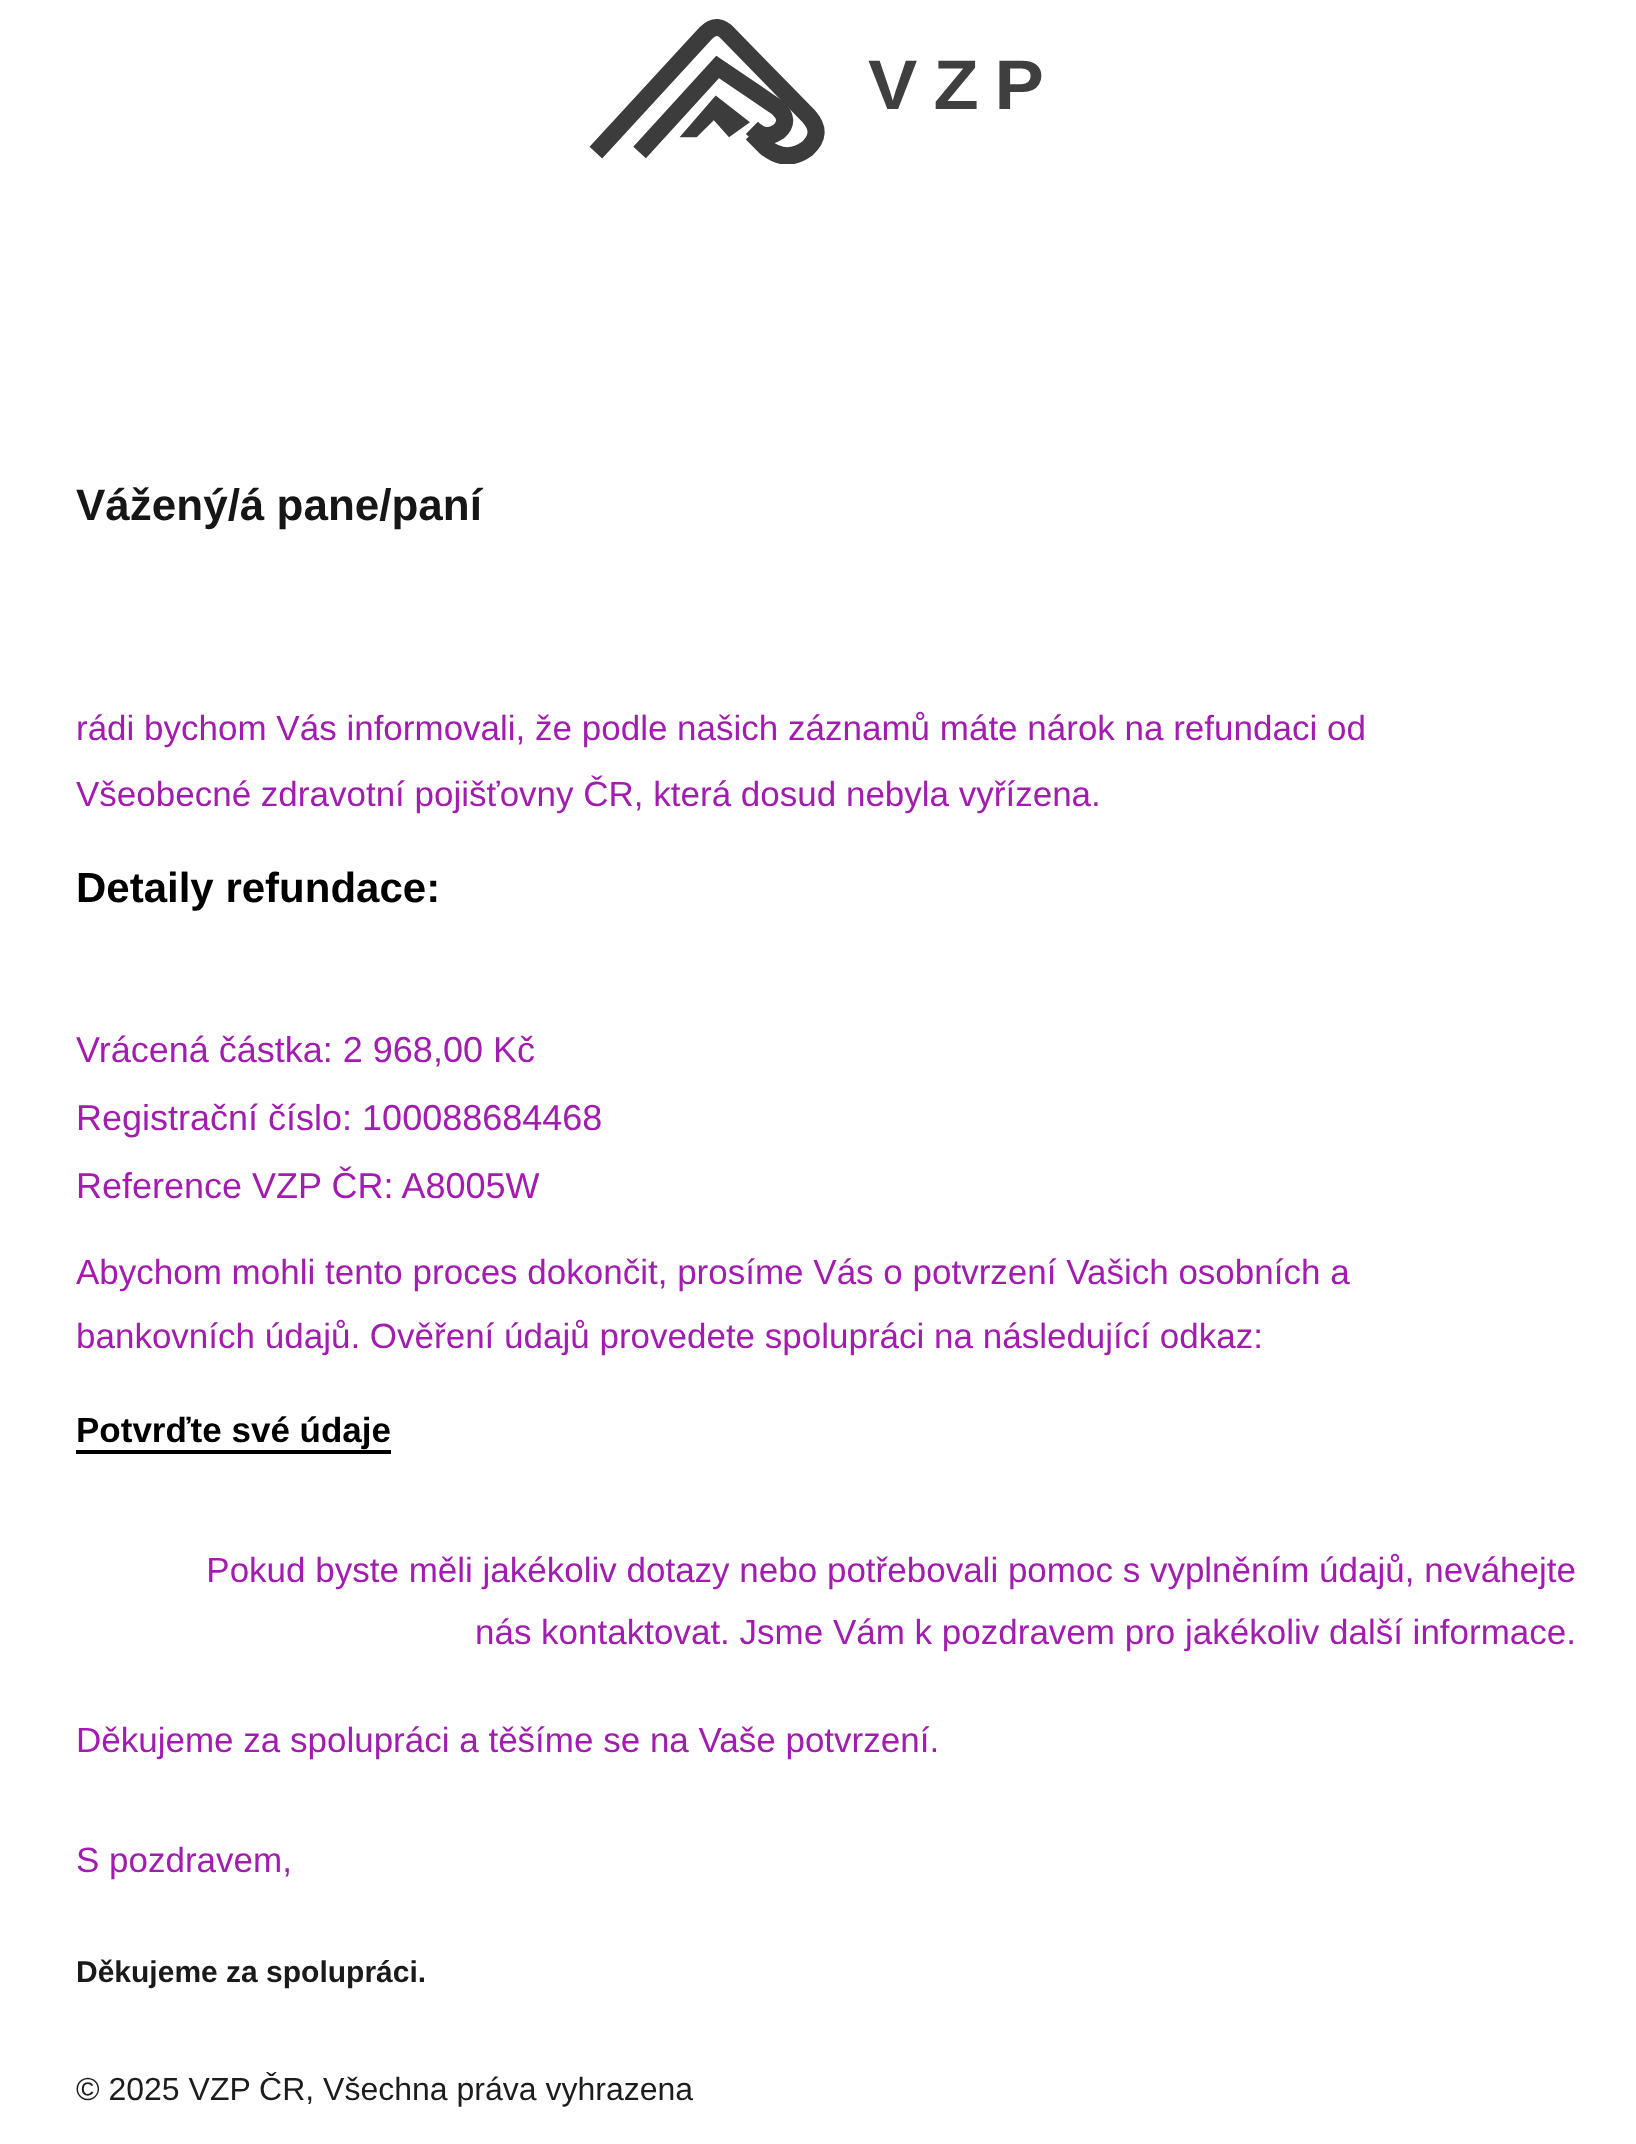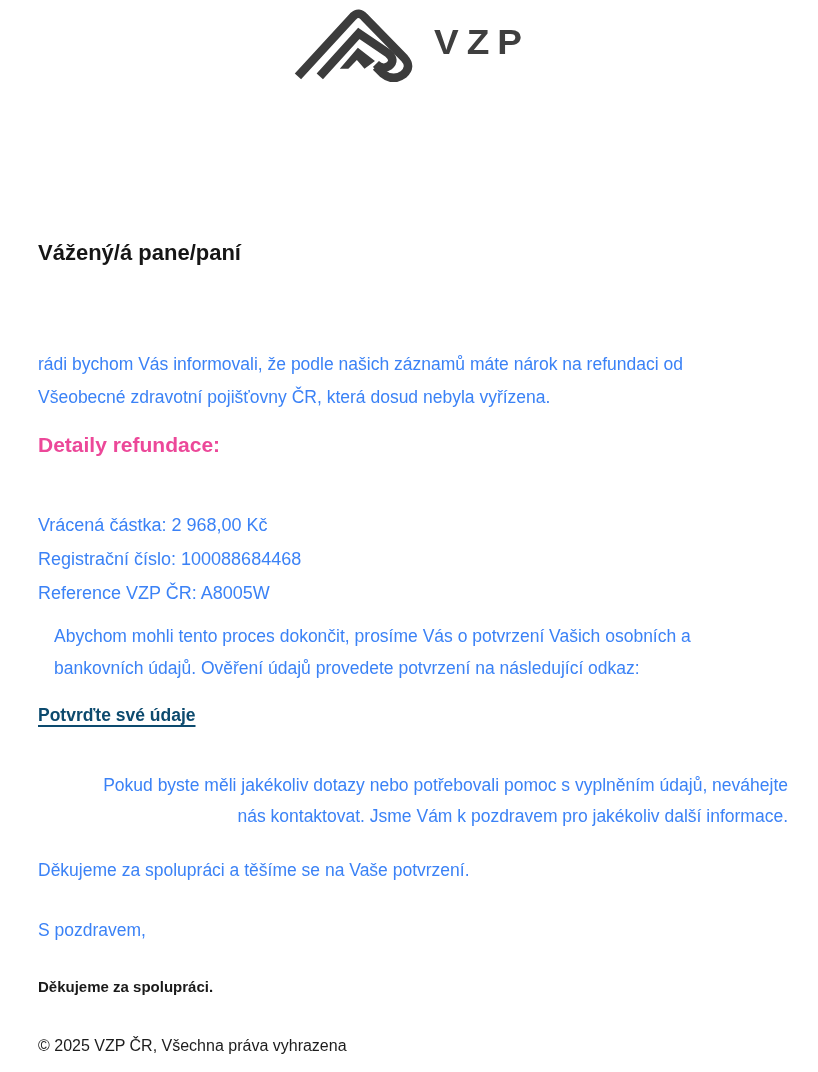"rádi bychom Vás informovali, že" .body-text { color: #3b82f6 -> #a21caf }
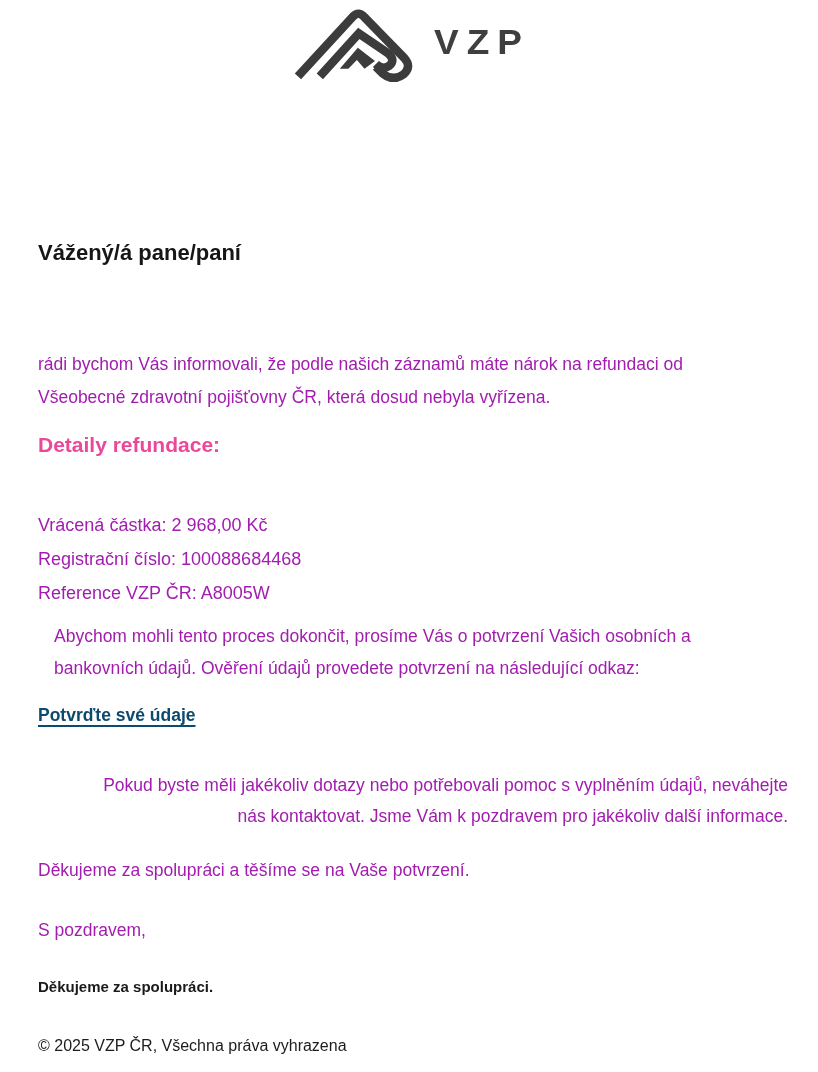"Detaily refundace:" .section-heading { color: #ec4899 -> #000000 }
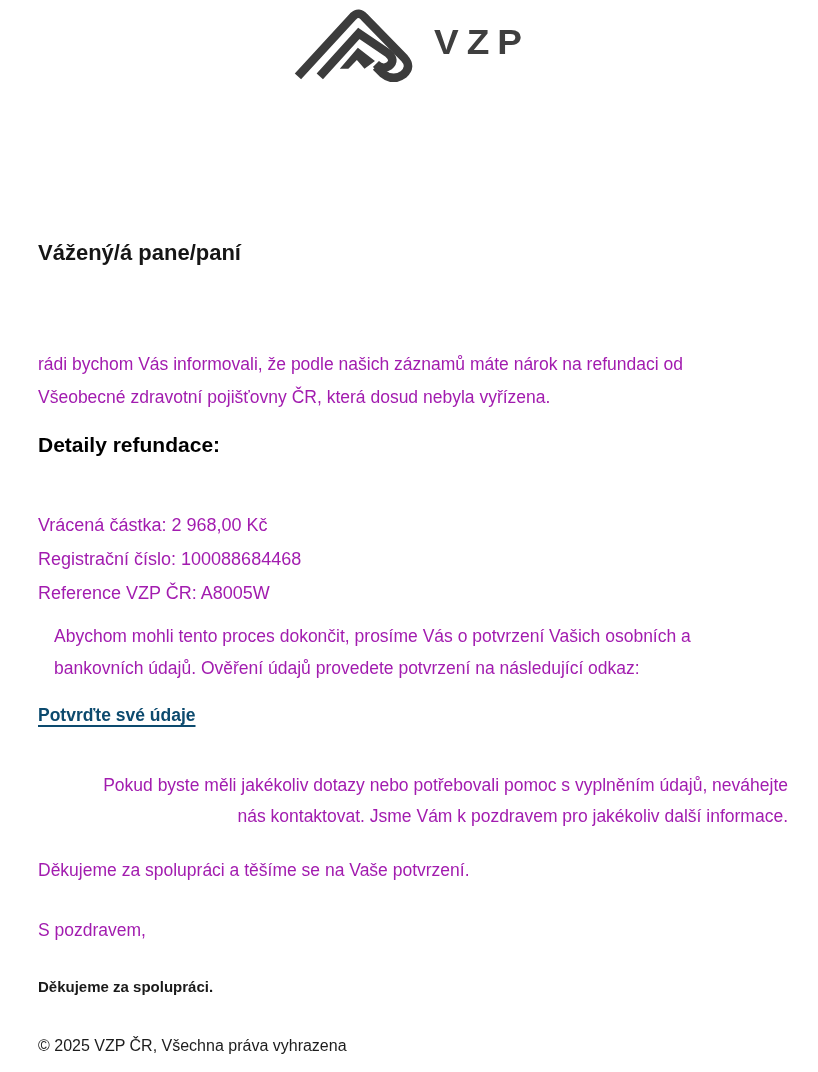"Abychom mohli tento proces dokončit," .request { margin-left: 16px -> none }
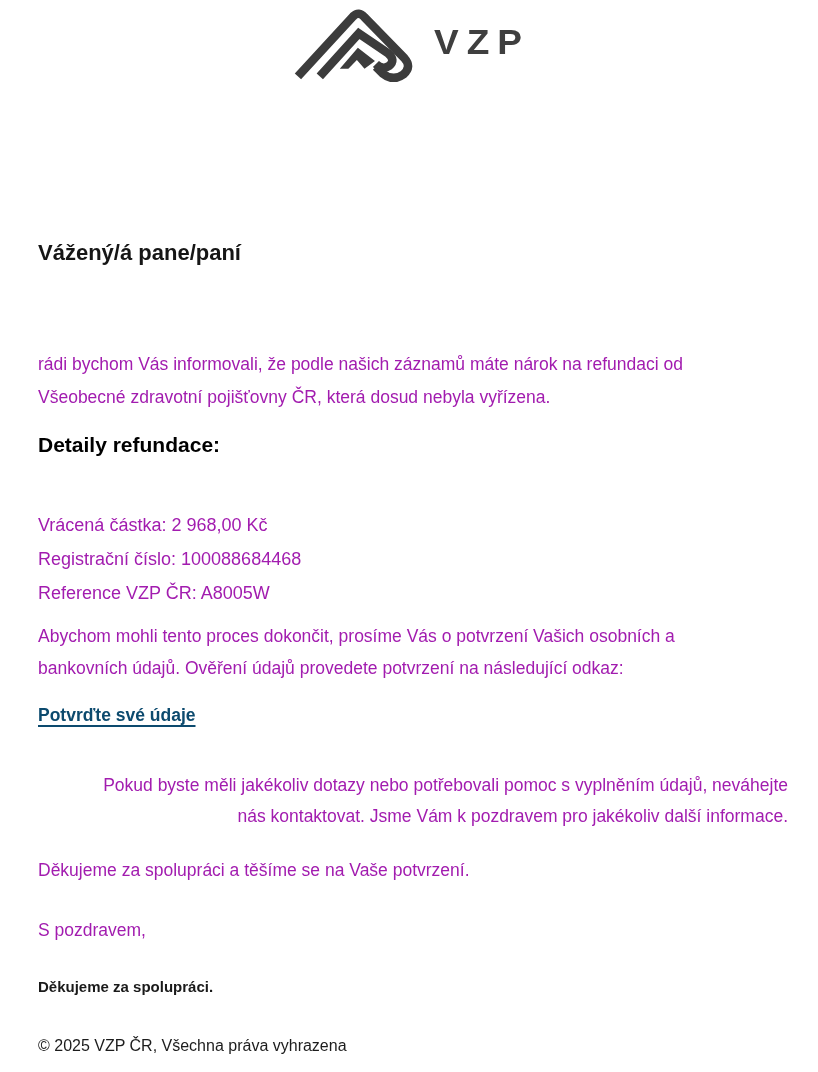"bankovních údajů. Ověření údajů" div { text: potvrzení -> spolupráci }
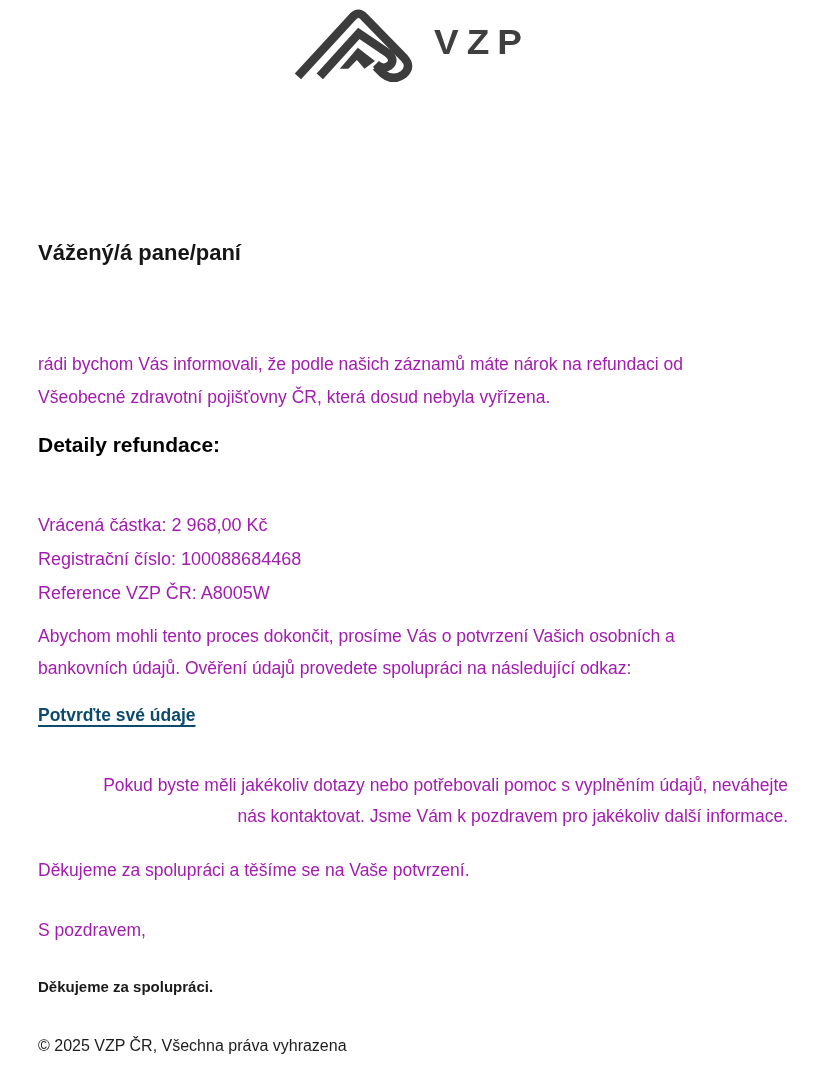"Potvrďte své údaje" .confirm-link { color: #0c4a6e -> #000000 }
